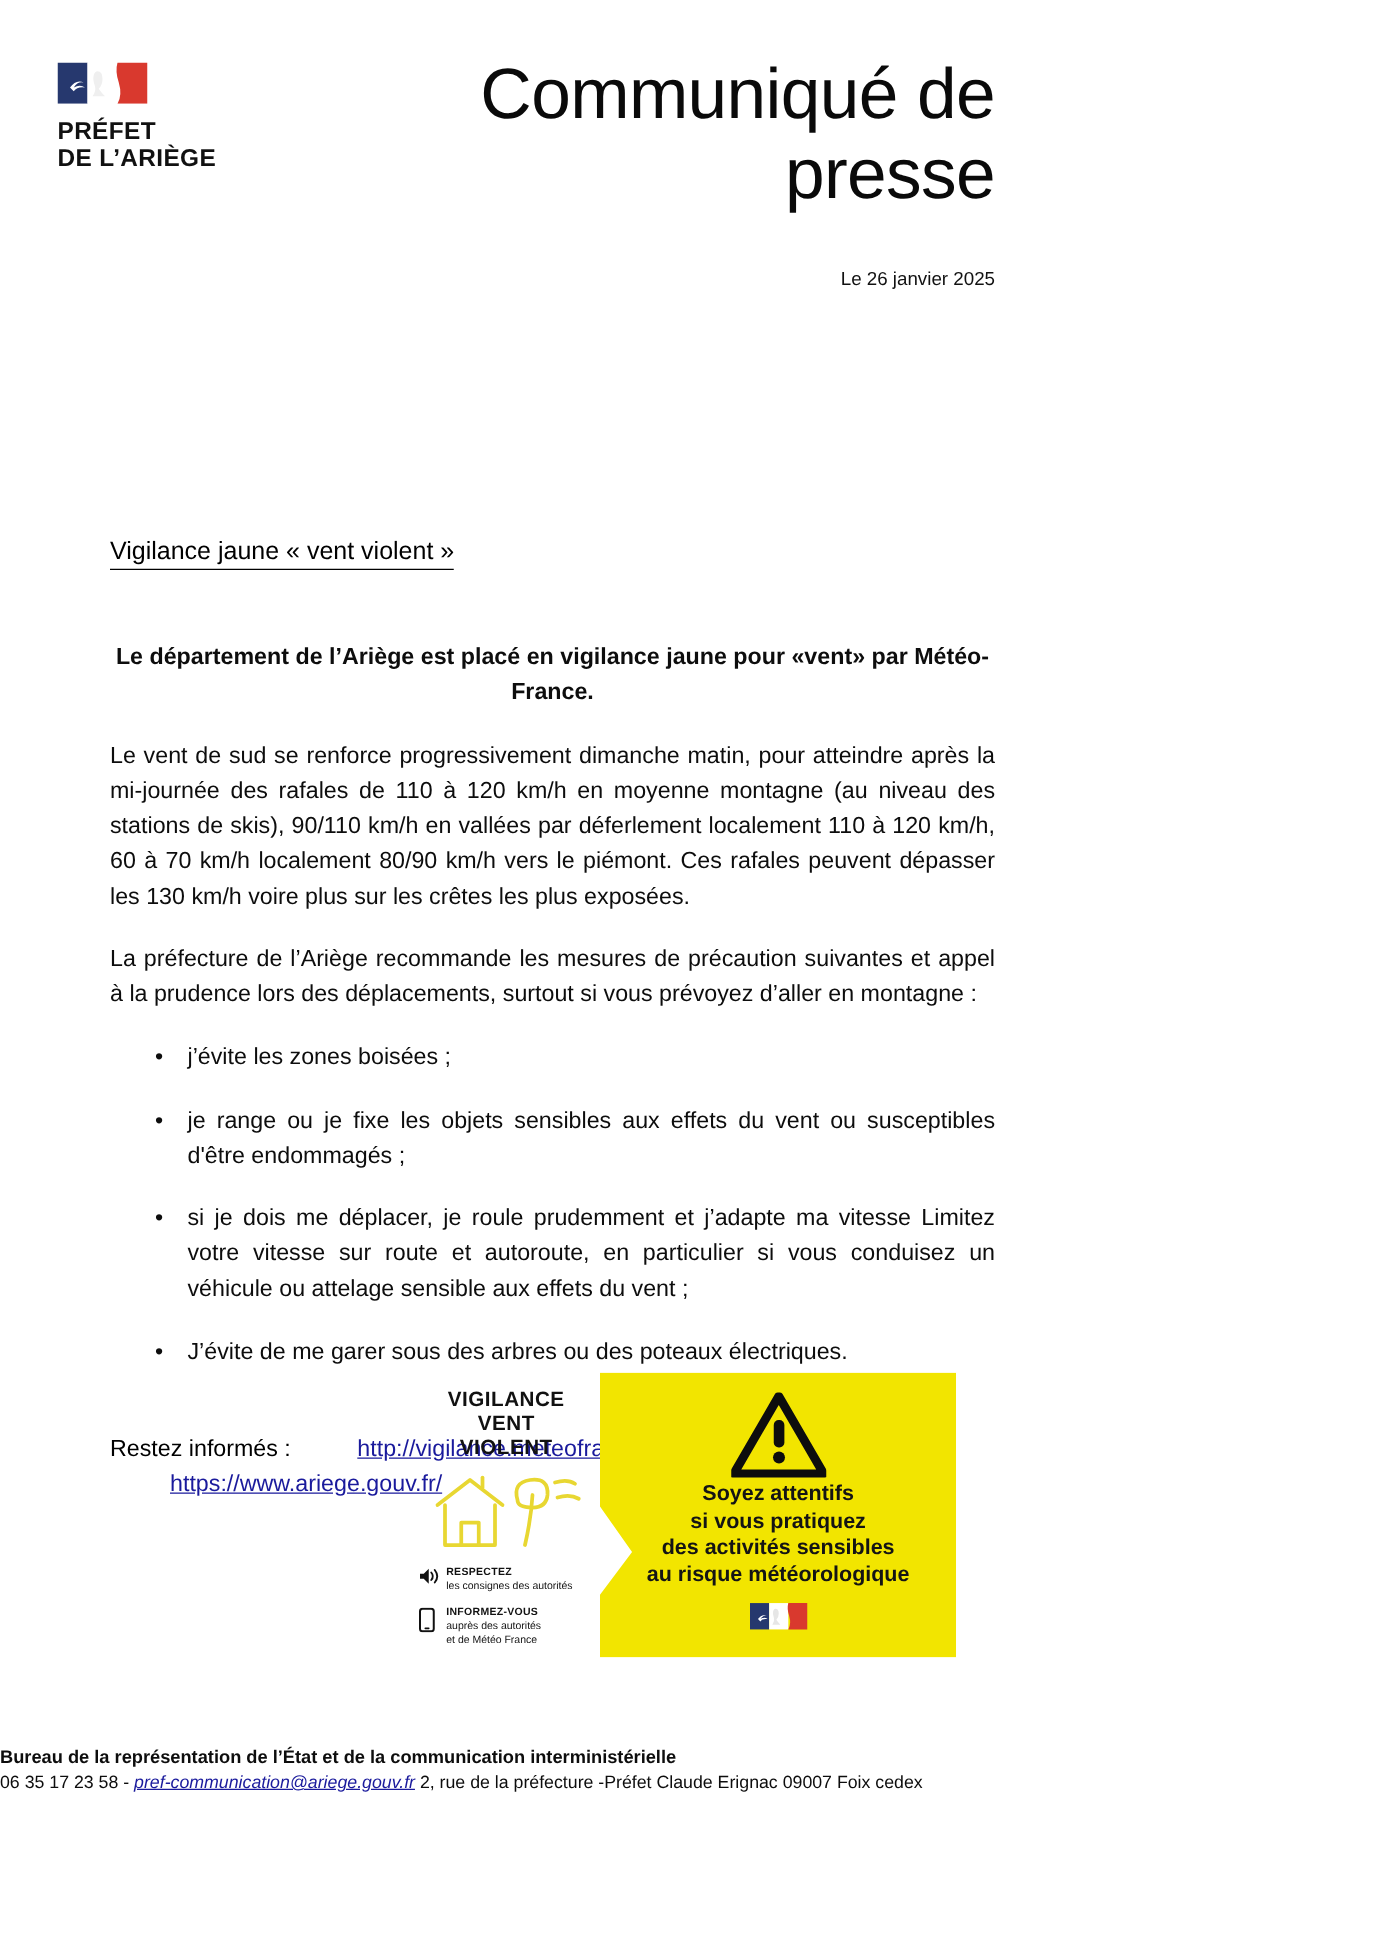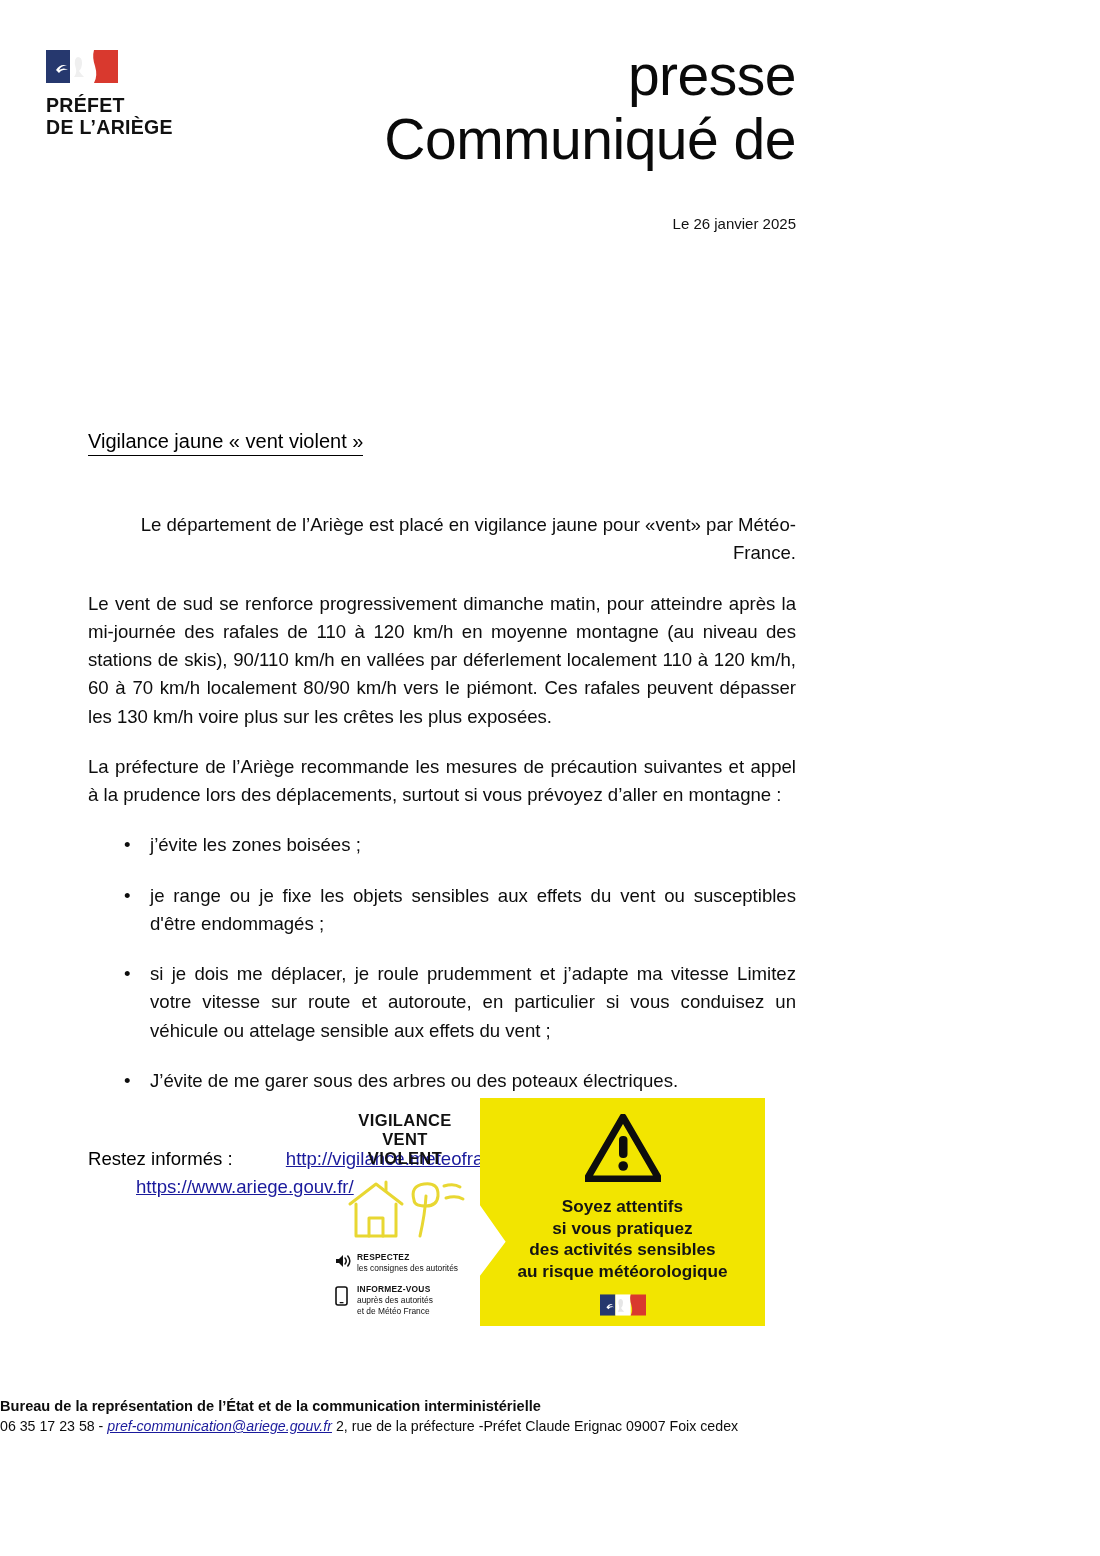"presse" div { order: before "Communiqué de" -> after "Communiqué de" }
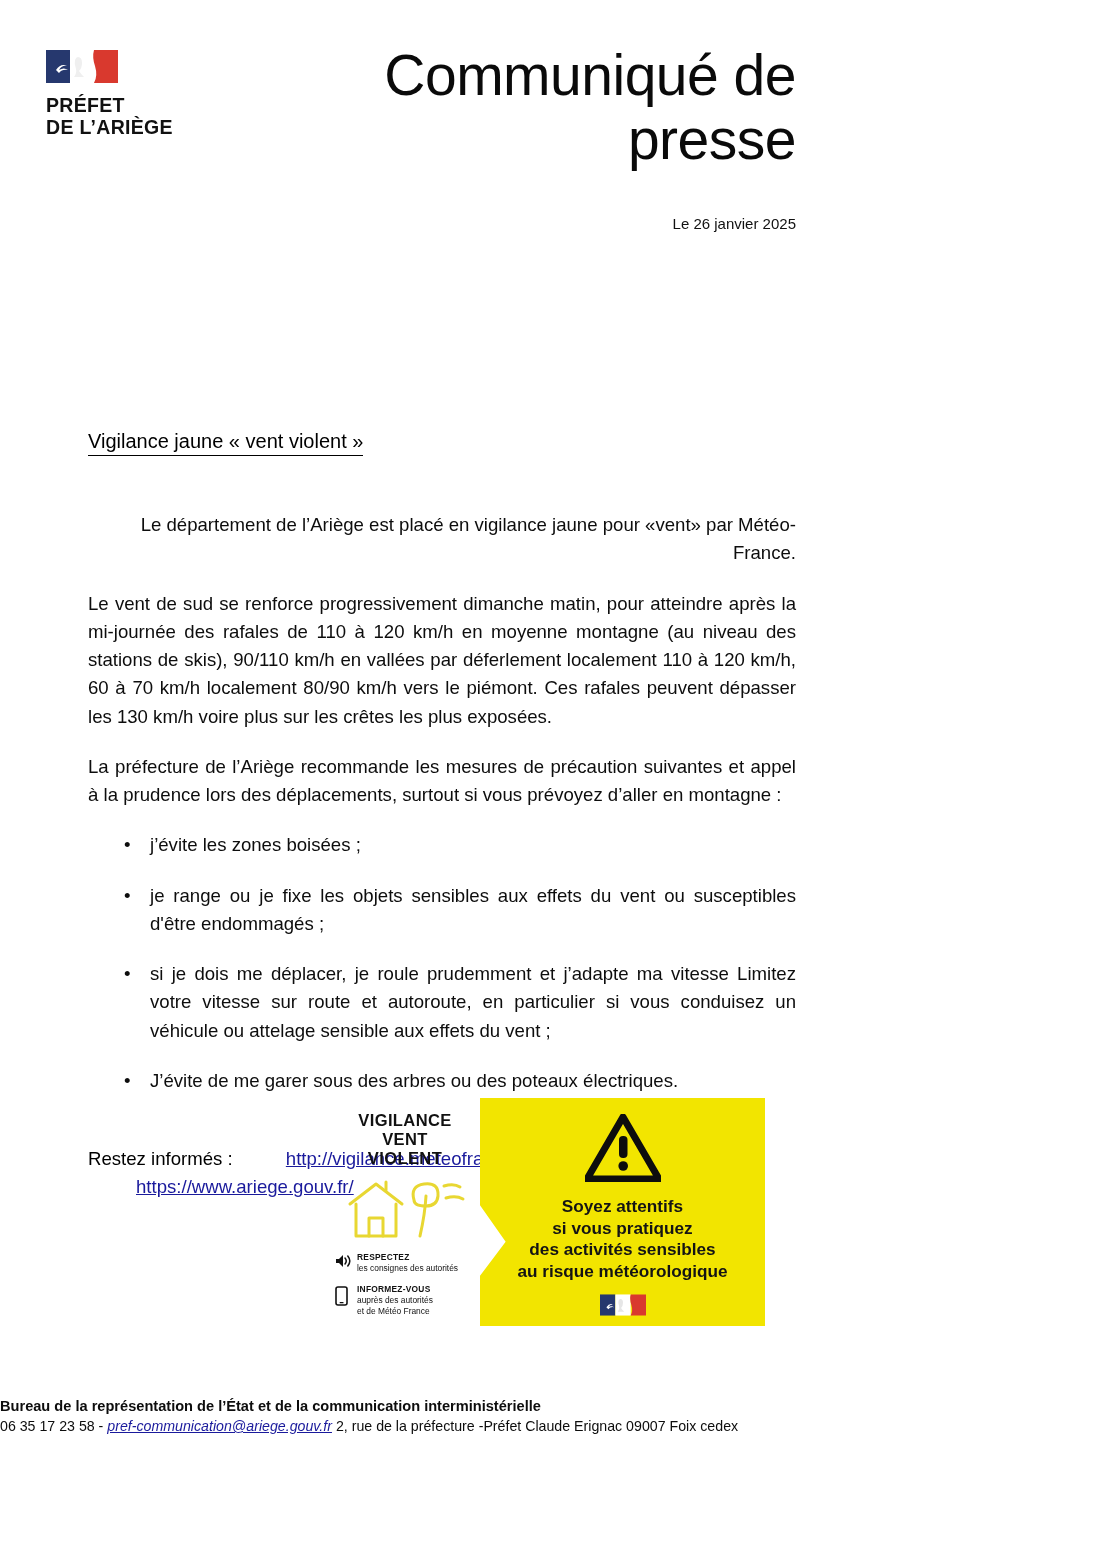"Le département de l’Ariège est" p.para.no-justify { font-weight: none -> bold; text-align: right -> center }
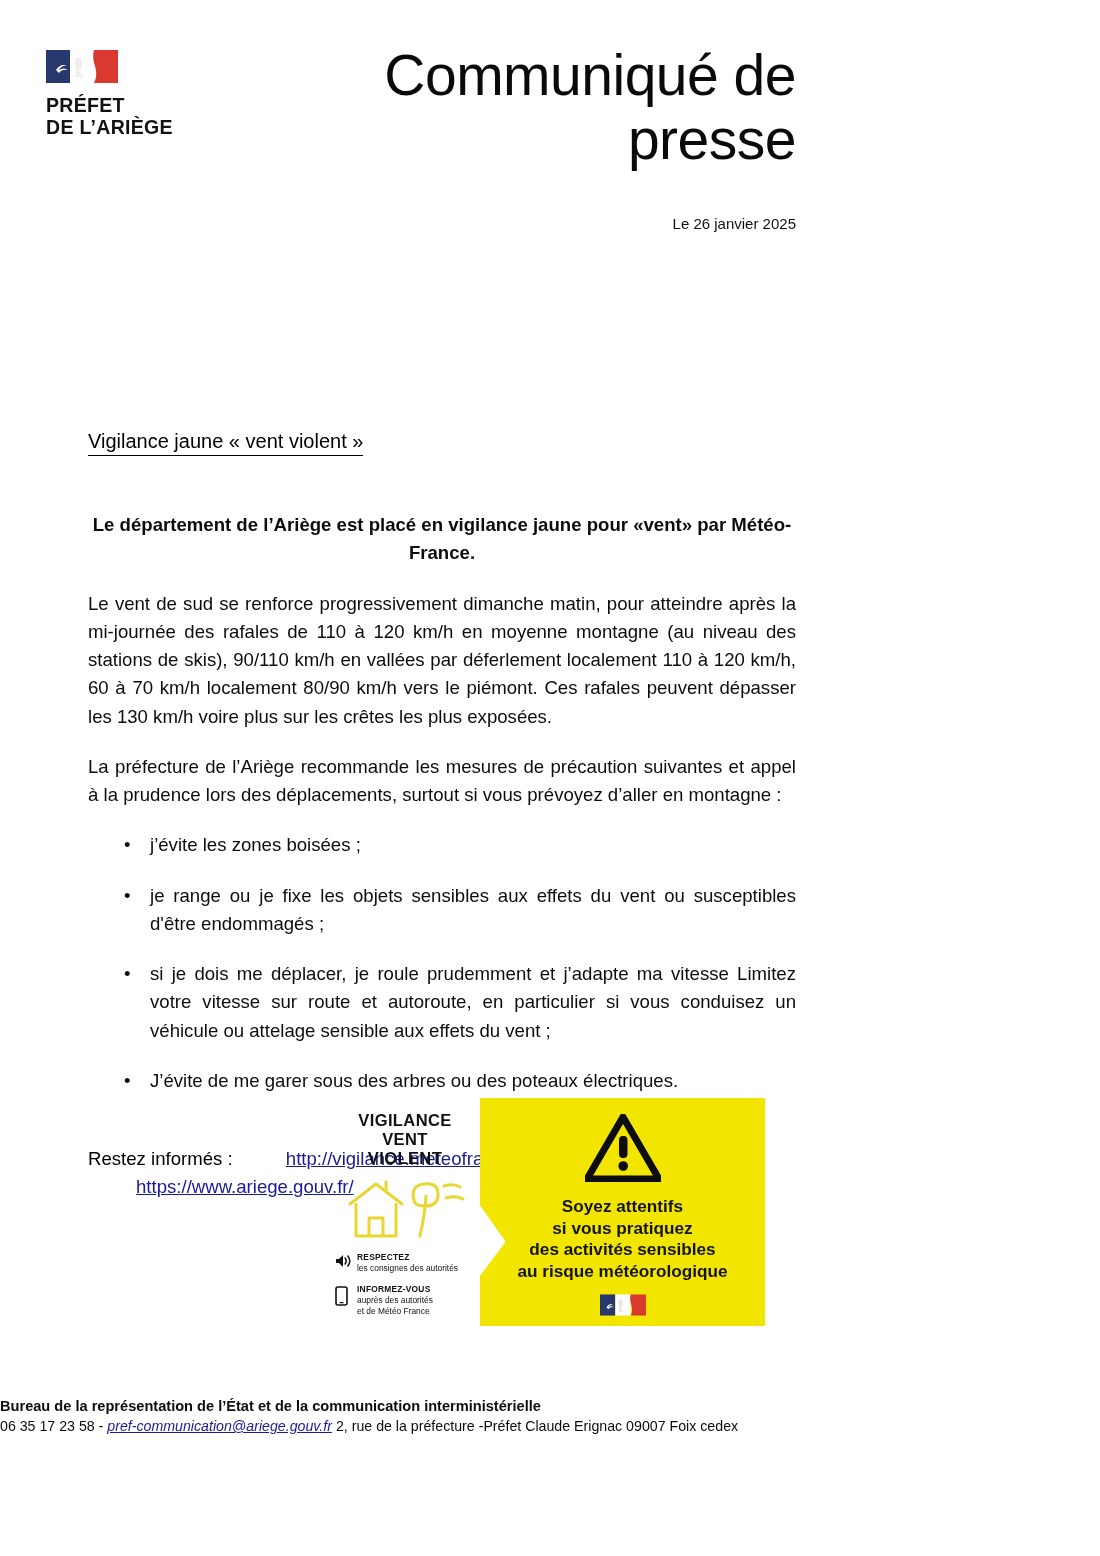"Soyez attentifs" .vig-panel-text { margin-top: 14px -> 2px }
